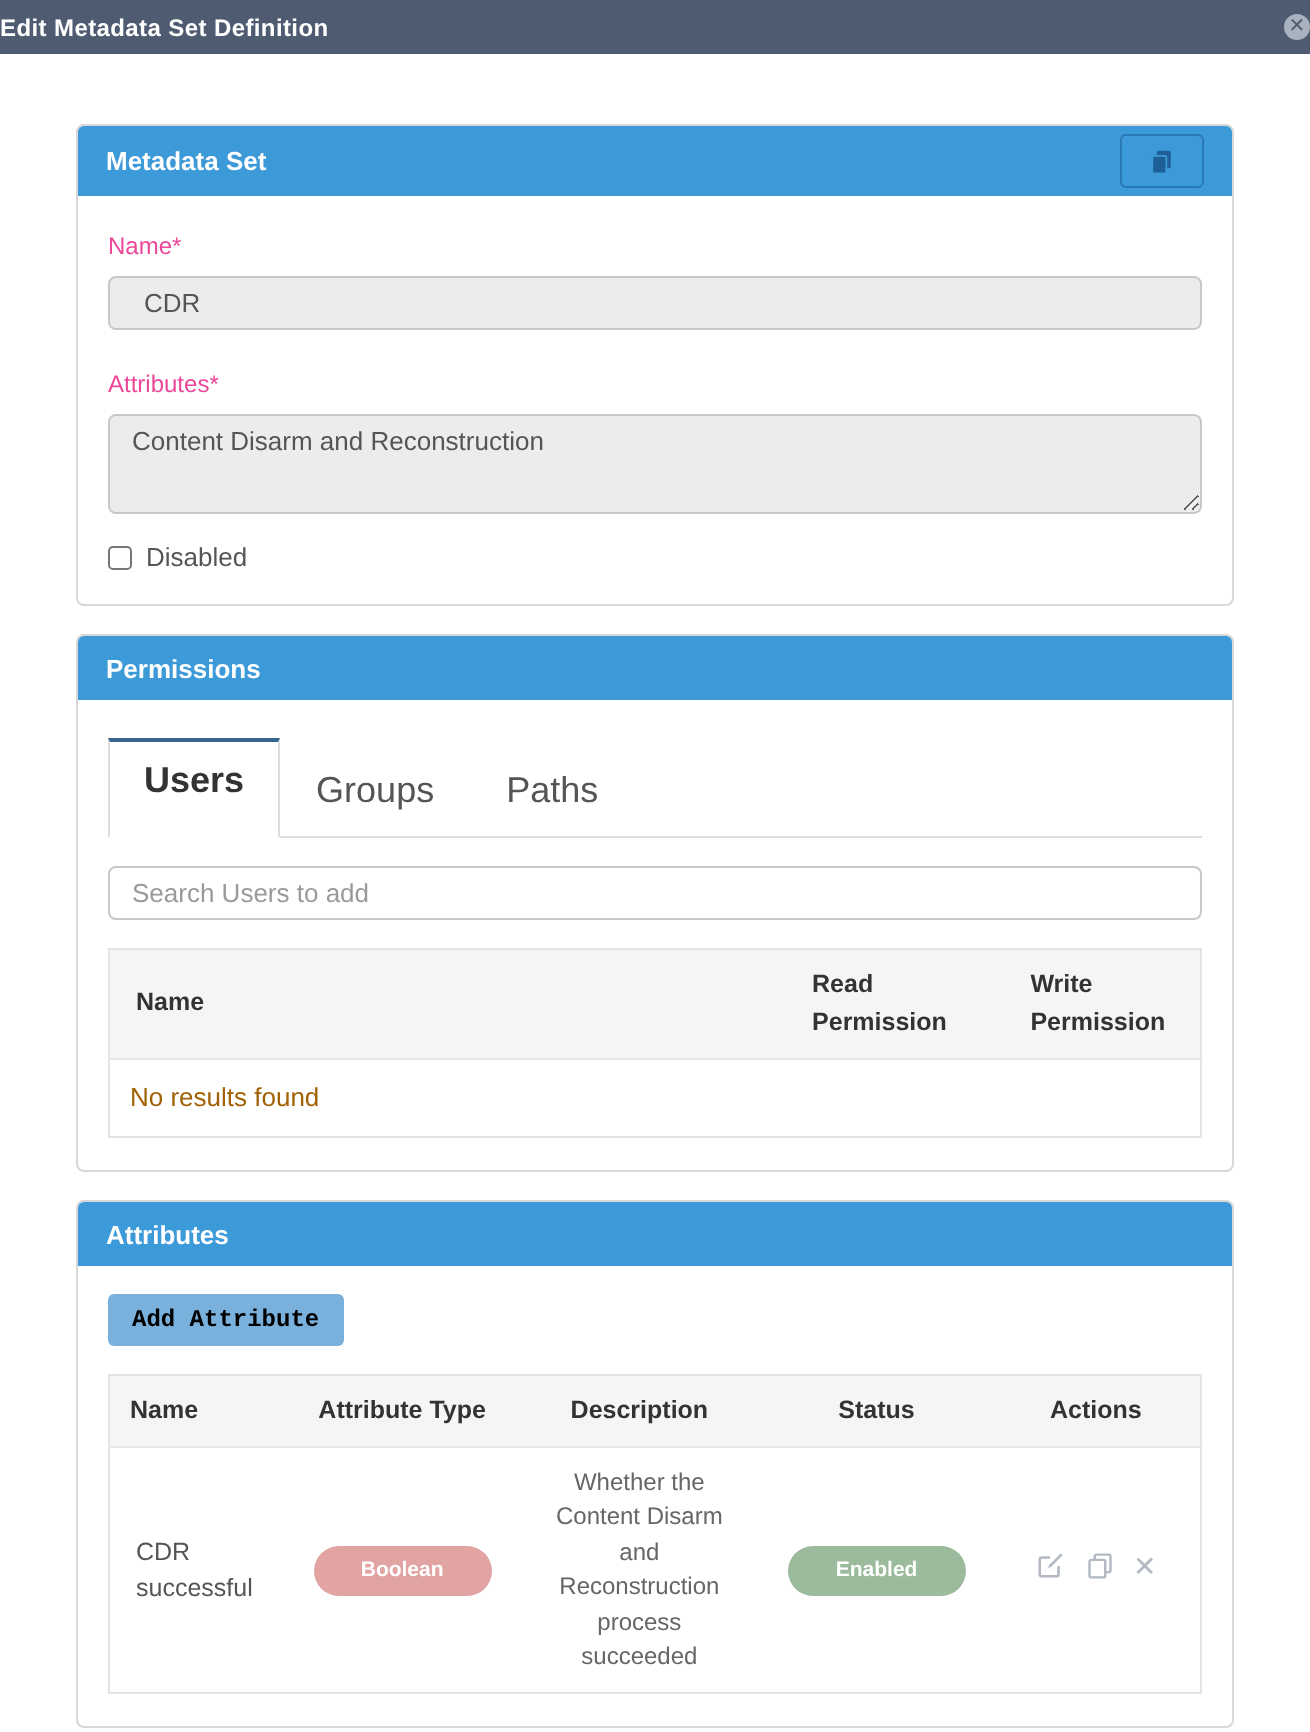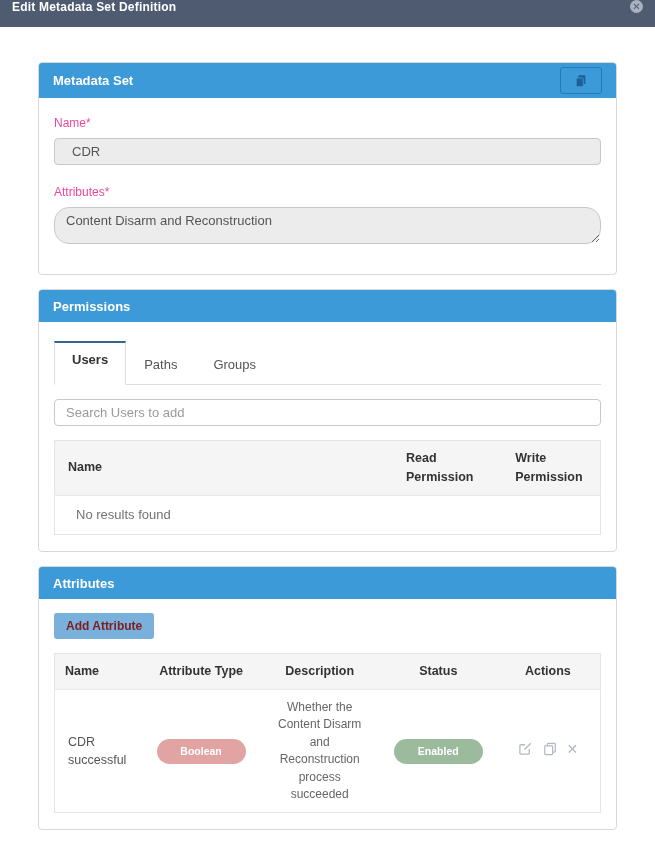"Edit Metadata Set Definition" .modal-header { align-items: flex-start -> center; padding: 0 12px -> 0 0 }
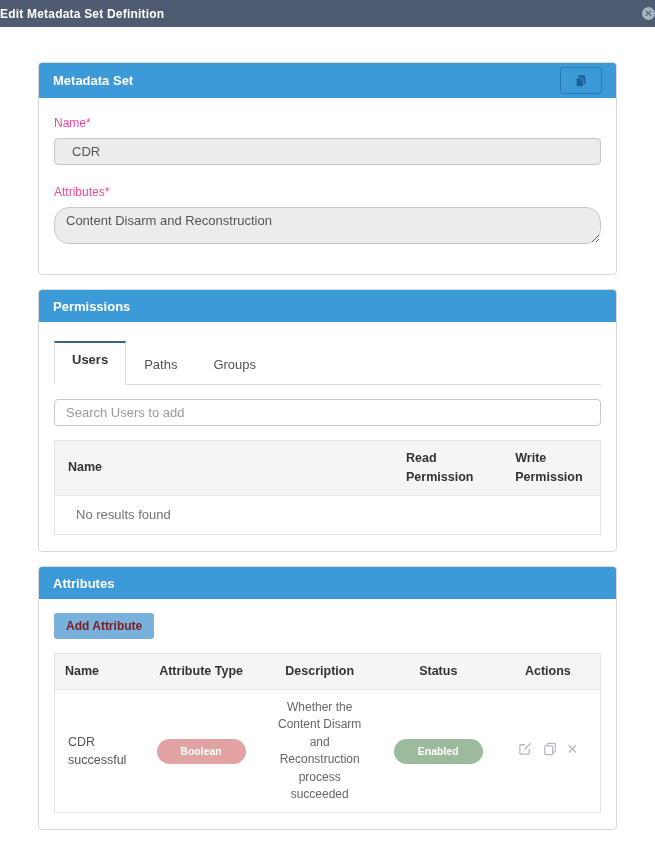"Content Disarm and Reconstruction" .text-area { border-radius: 15px -> 4px; height: 37px -> 50px }
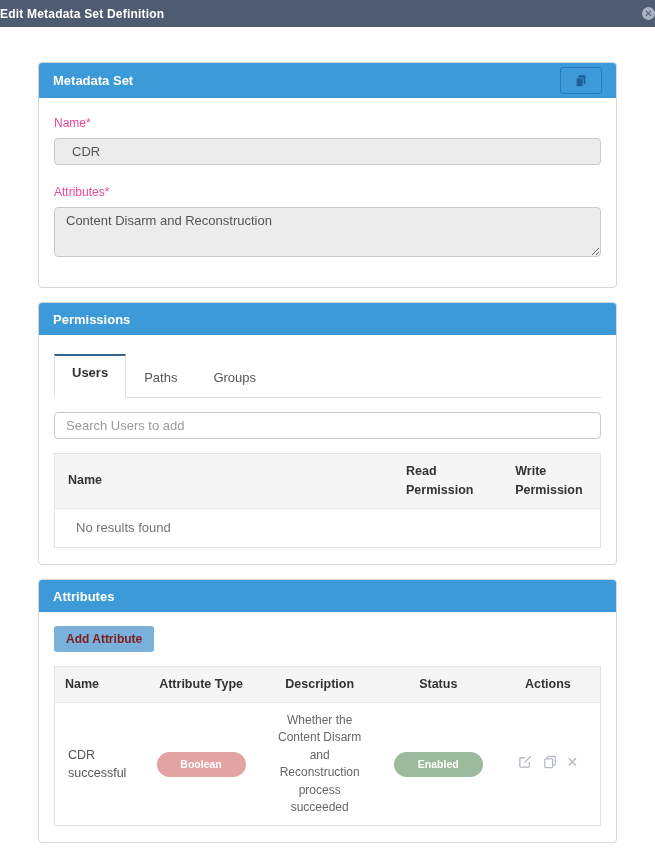"Disabled" label.checkbox-row { html: none -> <label> <input> <span>Disabled</span> </label> }
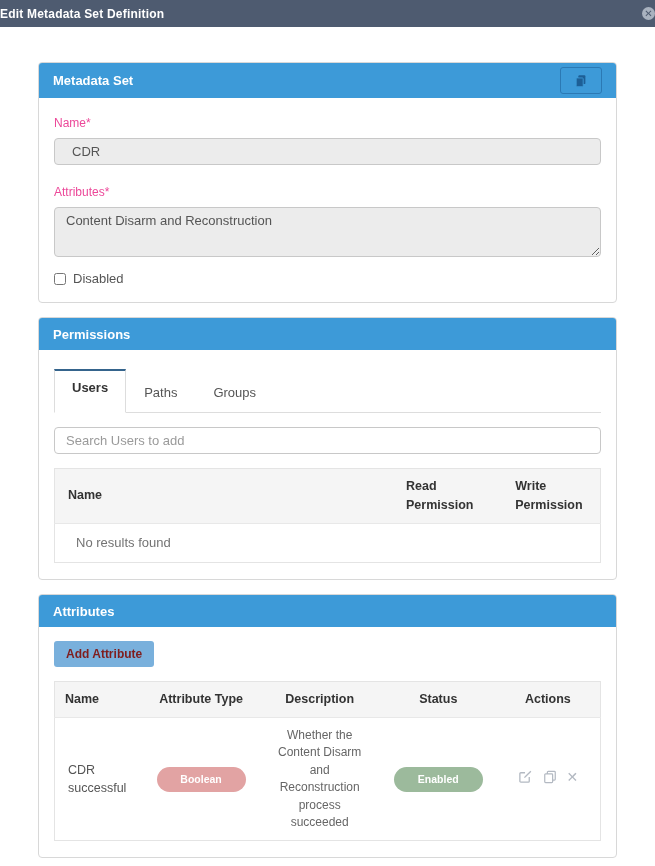"Users" .tab { font-size: 13px -> 18px }
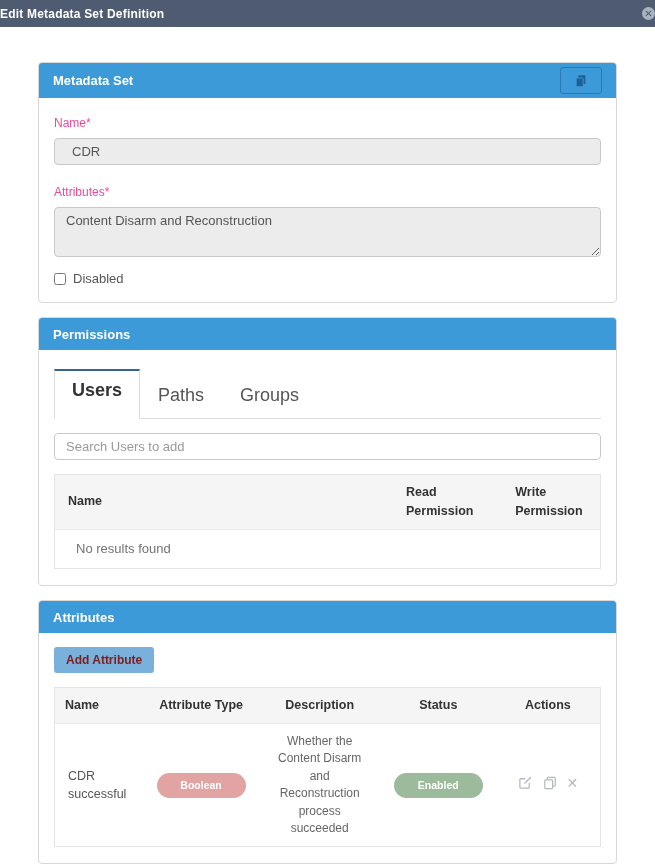"Paths" span.tab { order: before "Groups" -> after "Groups" }
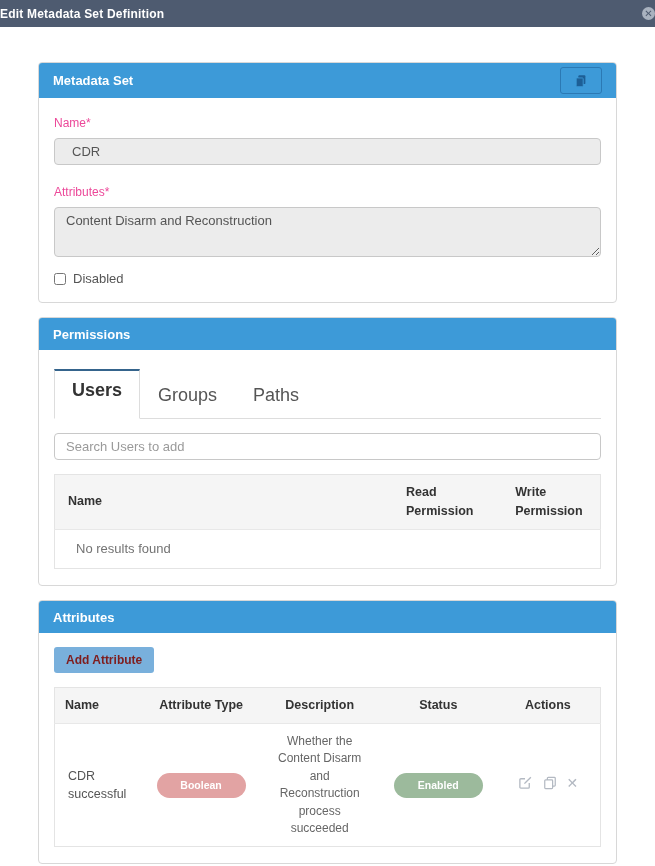"No results found" .empty-cell { color: #737373 -> #a16207; padding: 10px 21px -> 10px 10px }
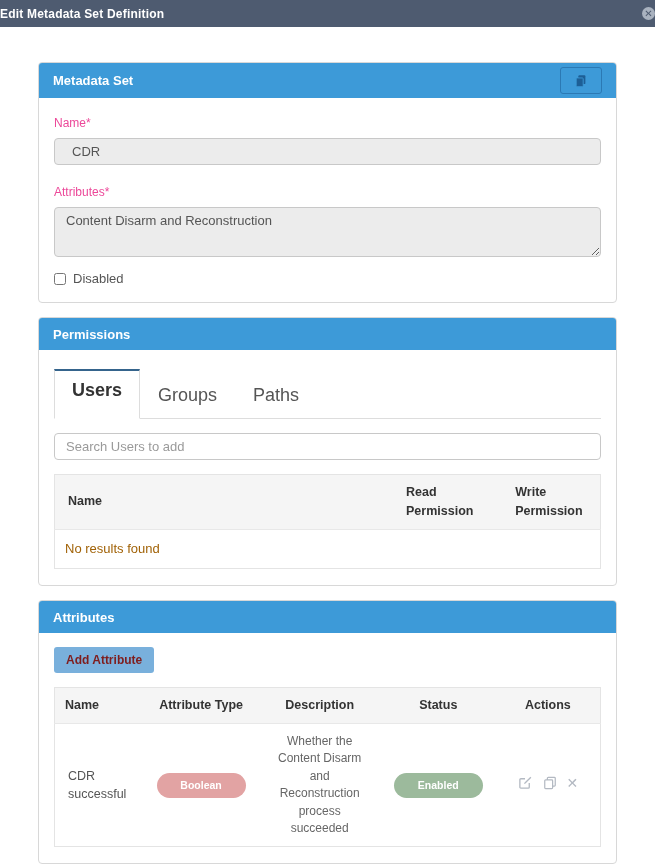"Add Attribute" .btn-add { color: #7f1d1d -> #000000; font-family: Liberation Sans, sans-serif -> Liberation Mono, monospace }
